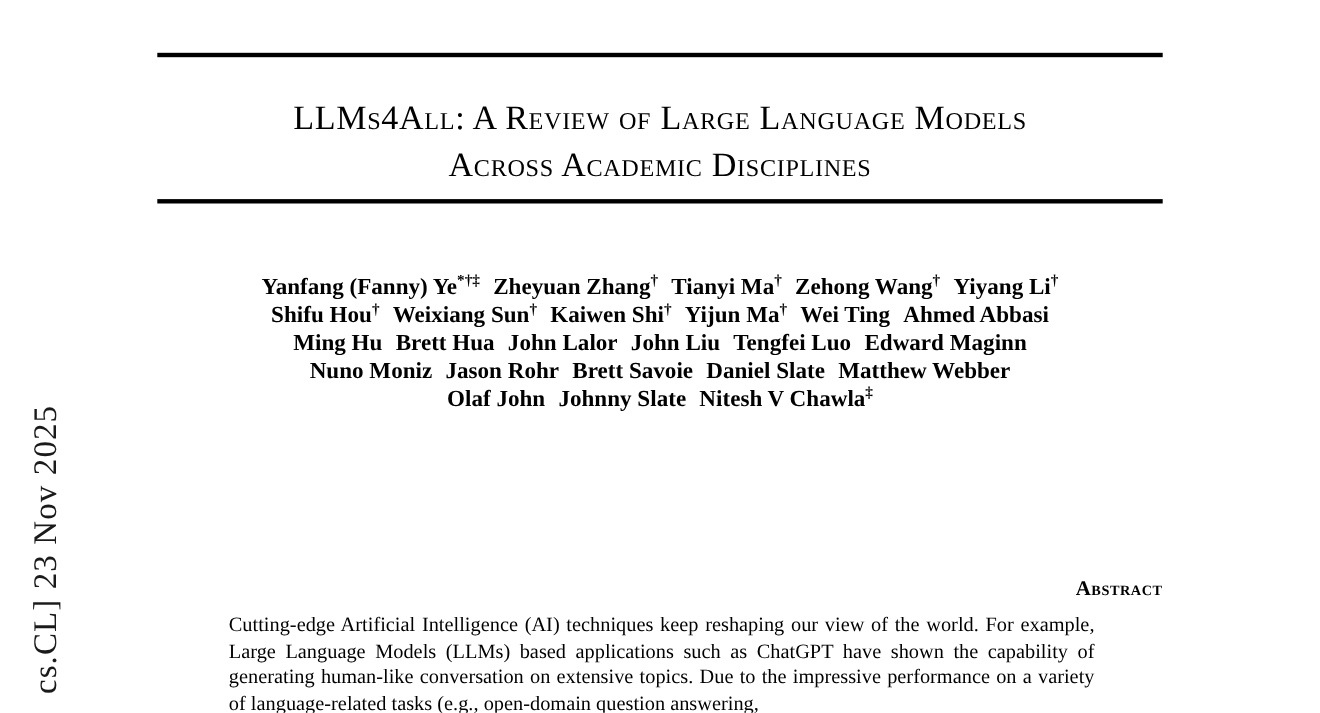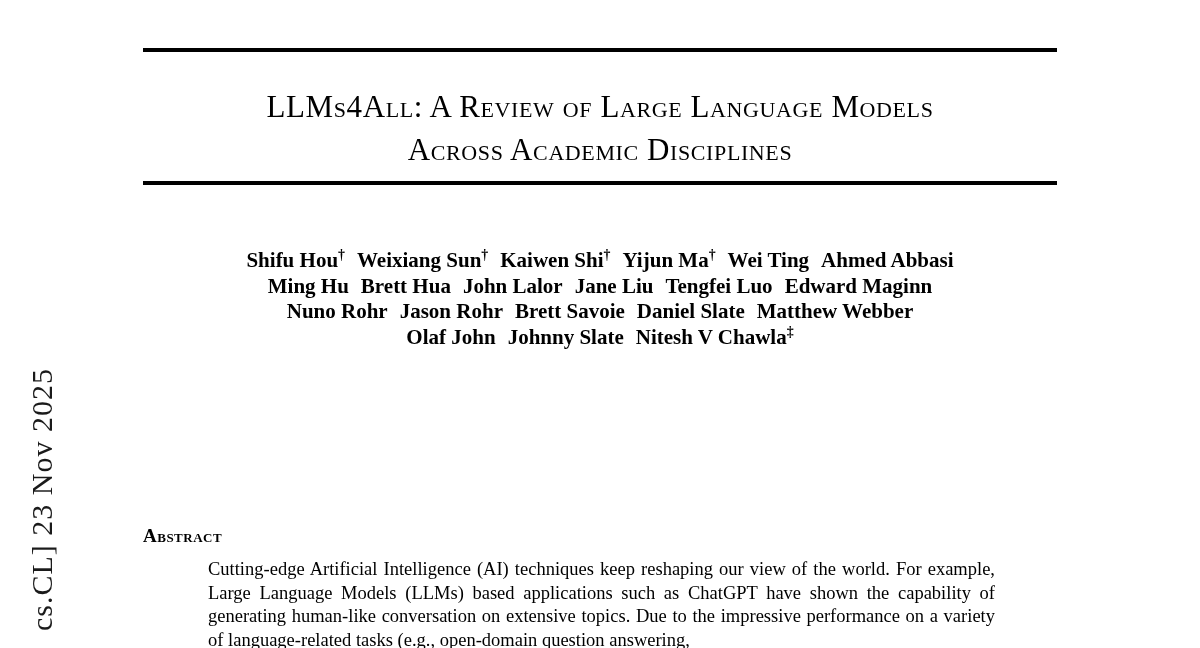"Yanfang (Fanny) Ye*†‡ Zheyuan Zhang†" div.line { html: none -> <div><span>Yanfang (Fanny) Ye<sup>*†‡</sup></span><span>Zheyuan Zhang<sup>†</sup></span><span>Tianyi Ma<sup>†</sup></span><span>Zehong Wang<sup>†</sup></span><span>Yiyang Li<sup>†</sup></span></div> }
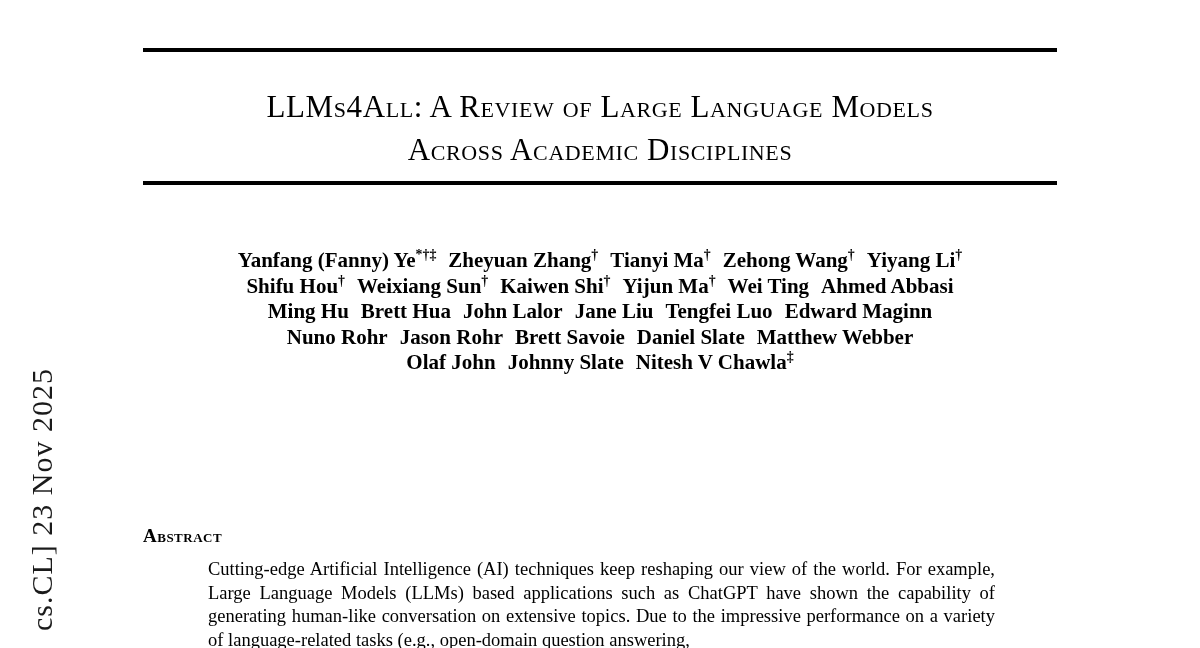"Jane Liu" span.name { text: Jane -> John }
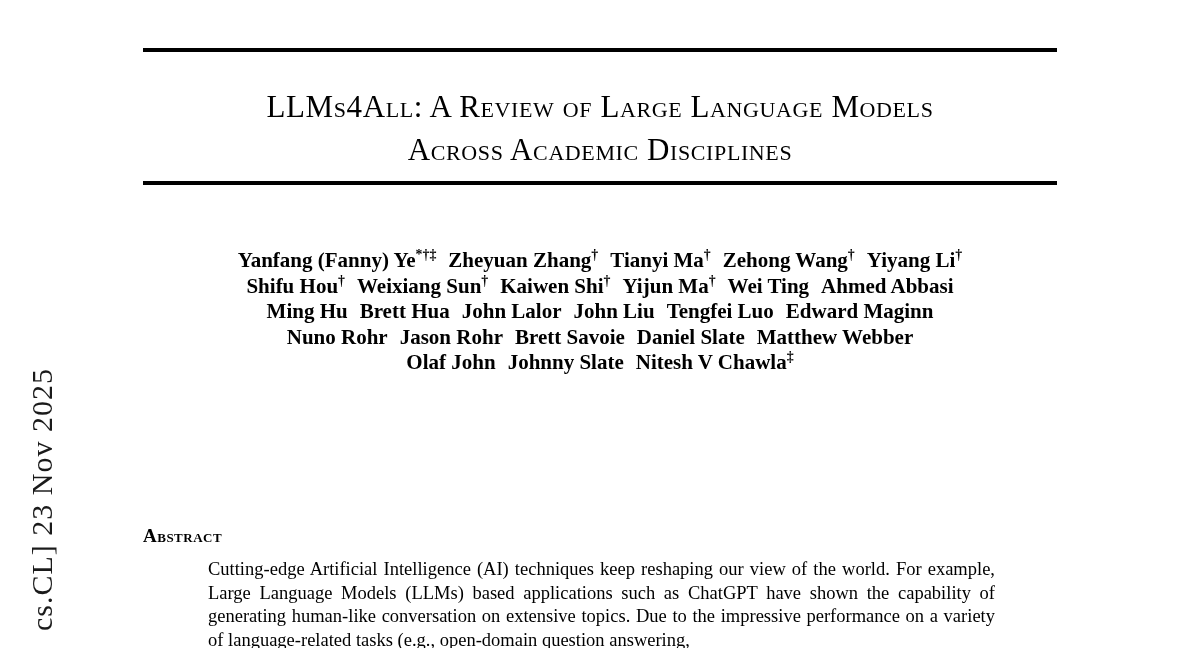"Nuno Rohr" span.name { text: Rohr -> Moniz }
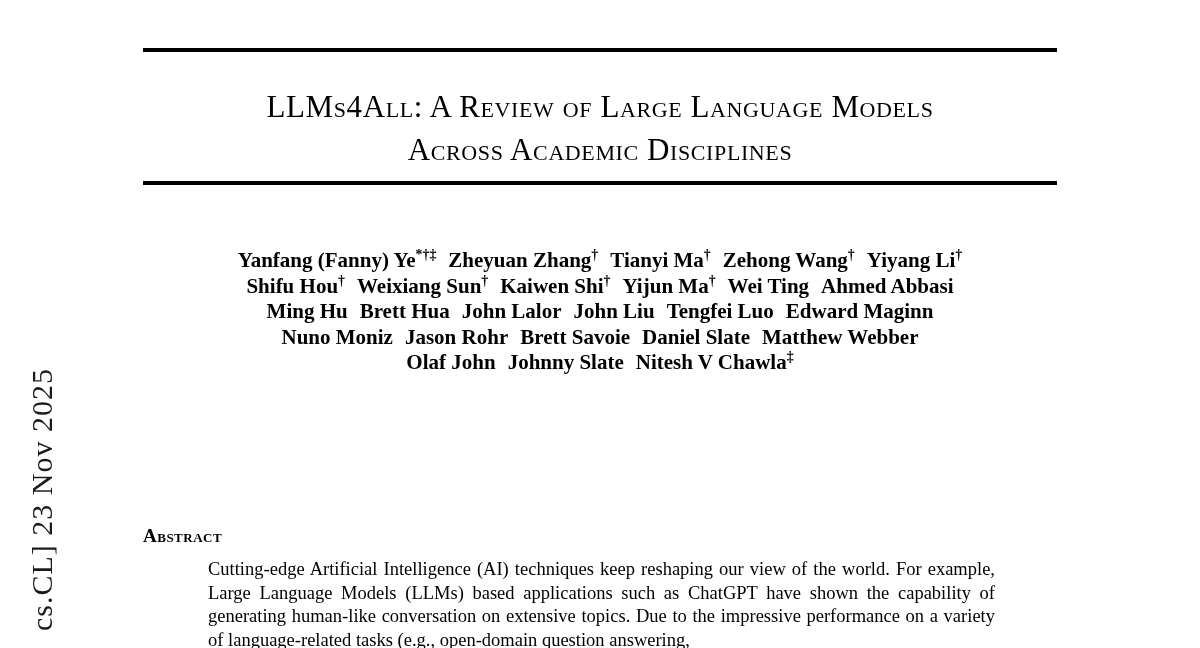"Abstract" .abstract-heading { text-align: left -> right }
